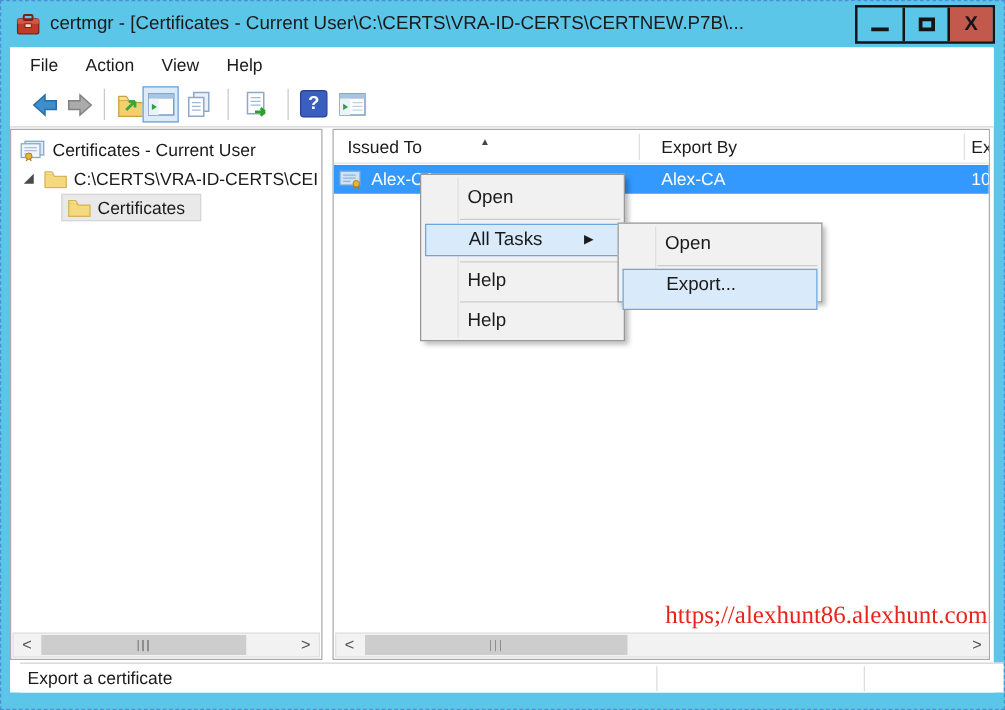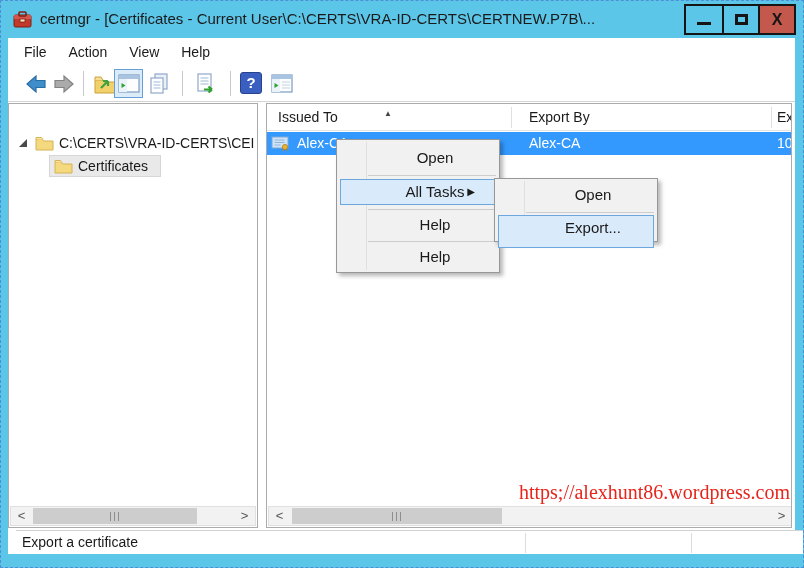"Certificates - Current User" div.tree-row { html: none -> <div> <svg> <rect></rect> <rect></rect> <path></path> <circle></circle> <path></path> </svg> <span>Certificates - Current User</span> </div> }
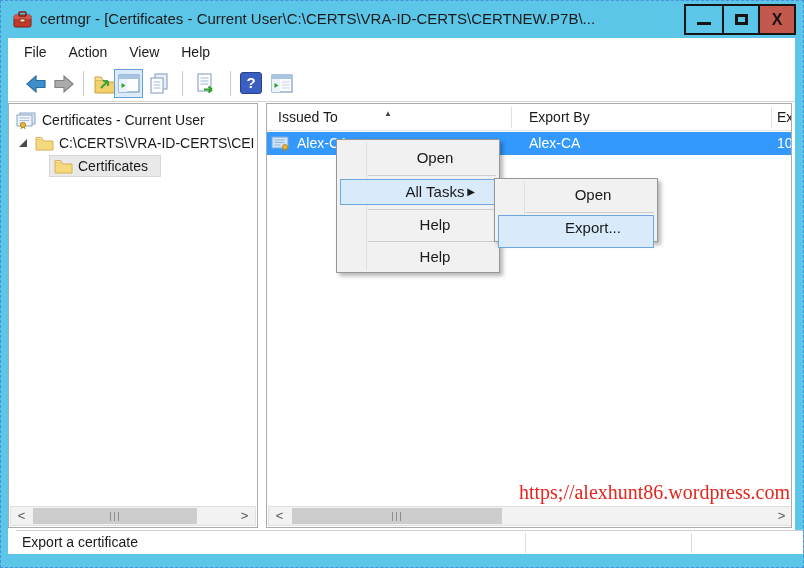"Open" .mi { text-align: center -> none }
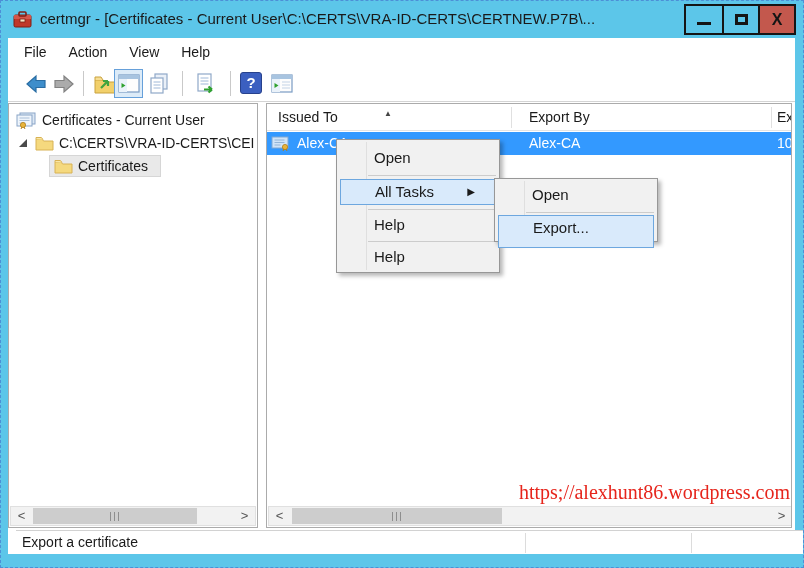"https;//alexhunt86.wordpress.com" div.watermark { text: //alexhunt86.wordpress.com -> //alexhunt86.alexhunt.com }
